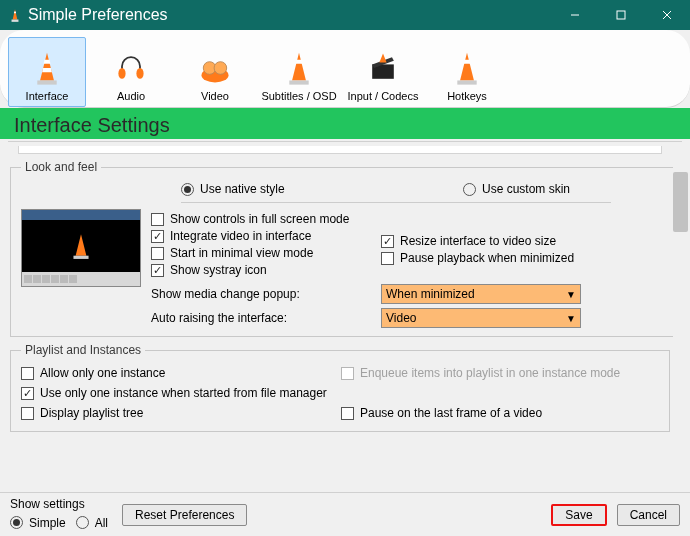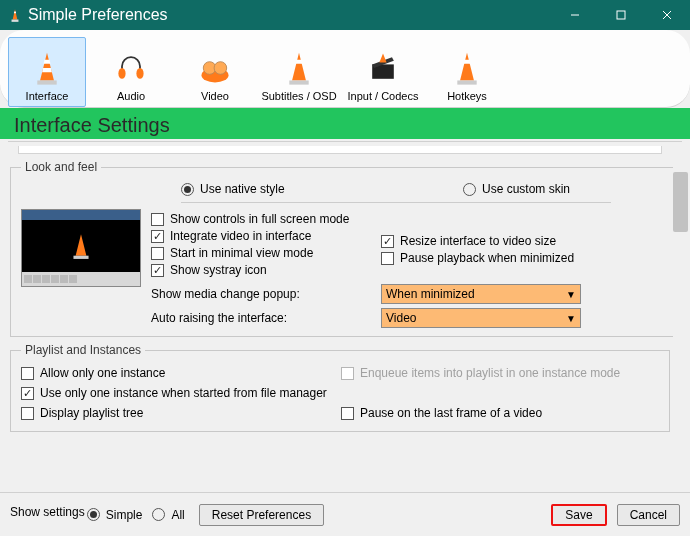"Show settings" .footer .showset { flex-direction: row -> column }
